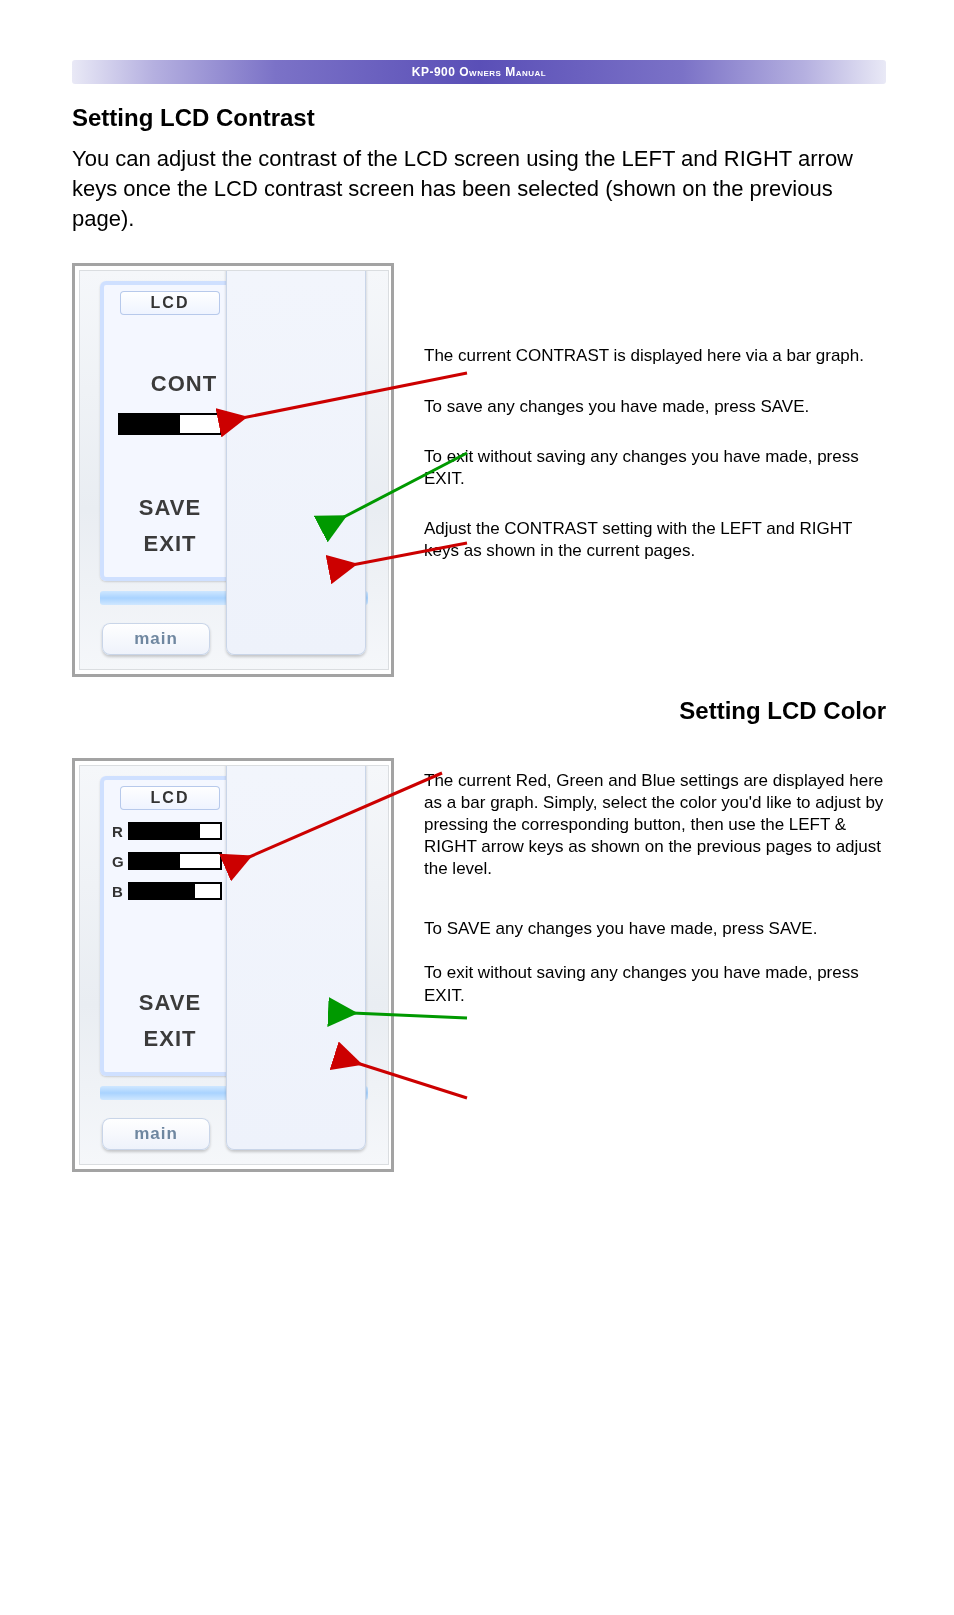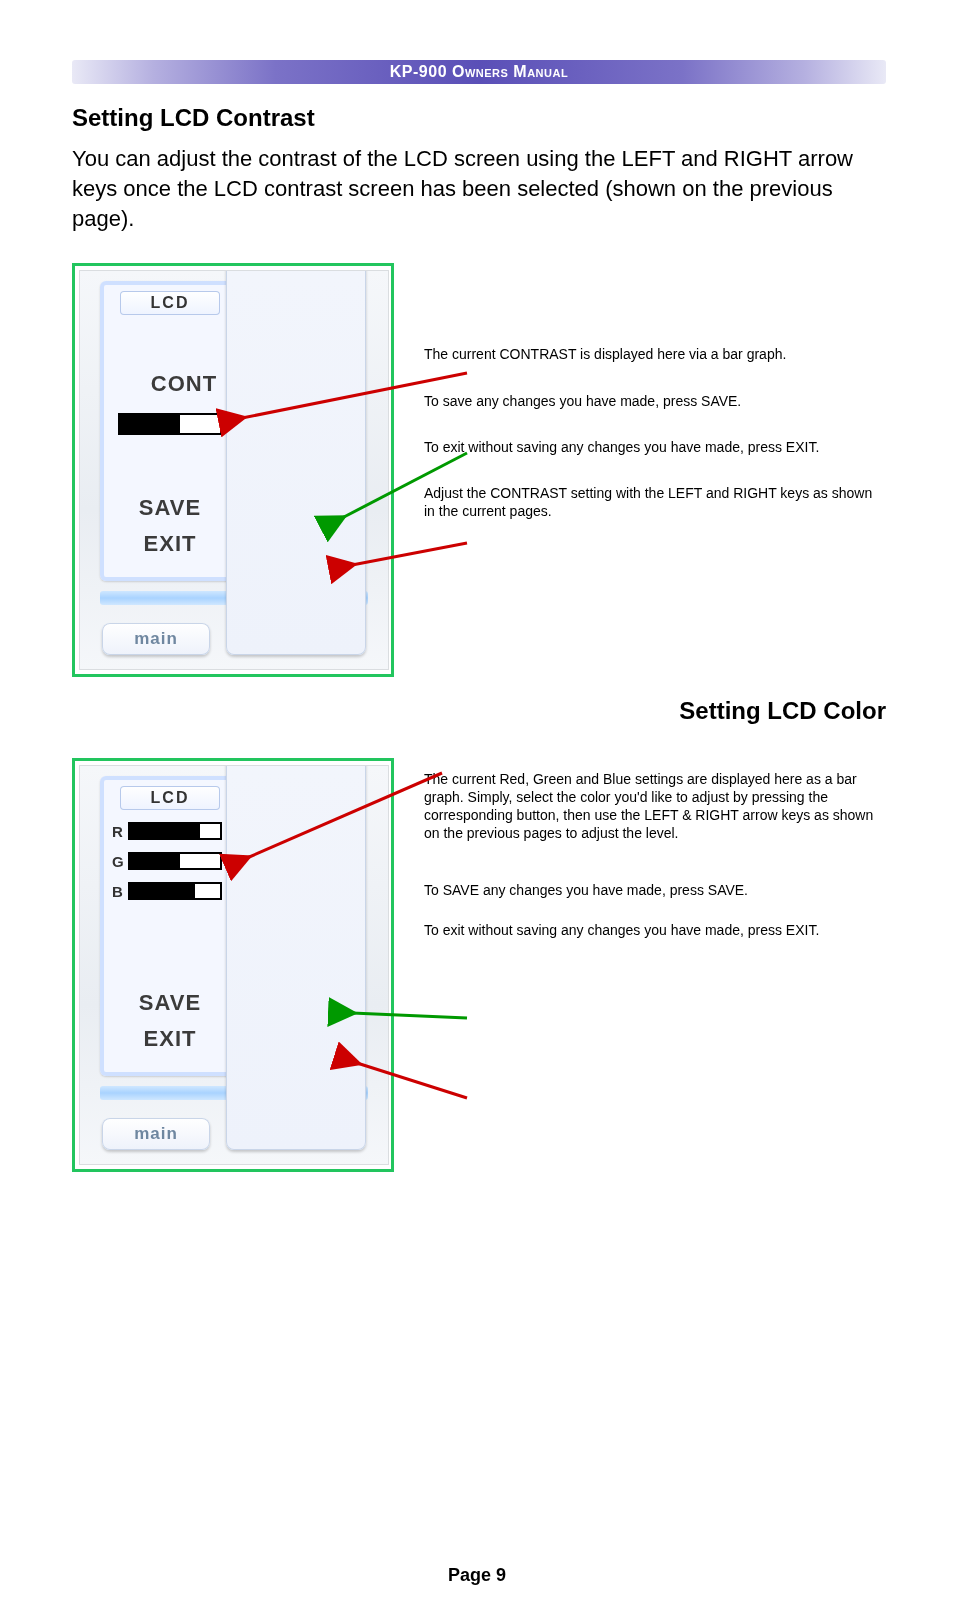"KP-900 Owners Manual" .header-bar { font-size: 16px -> 12px }
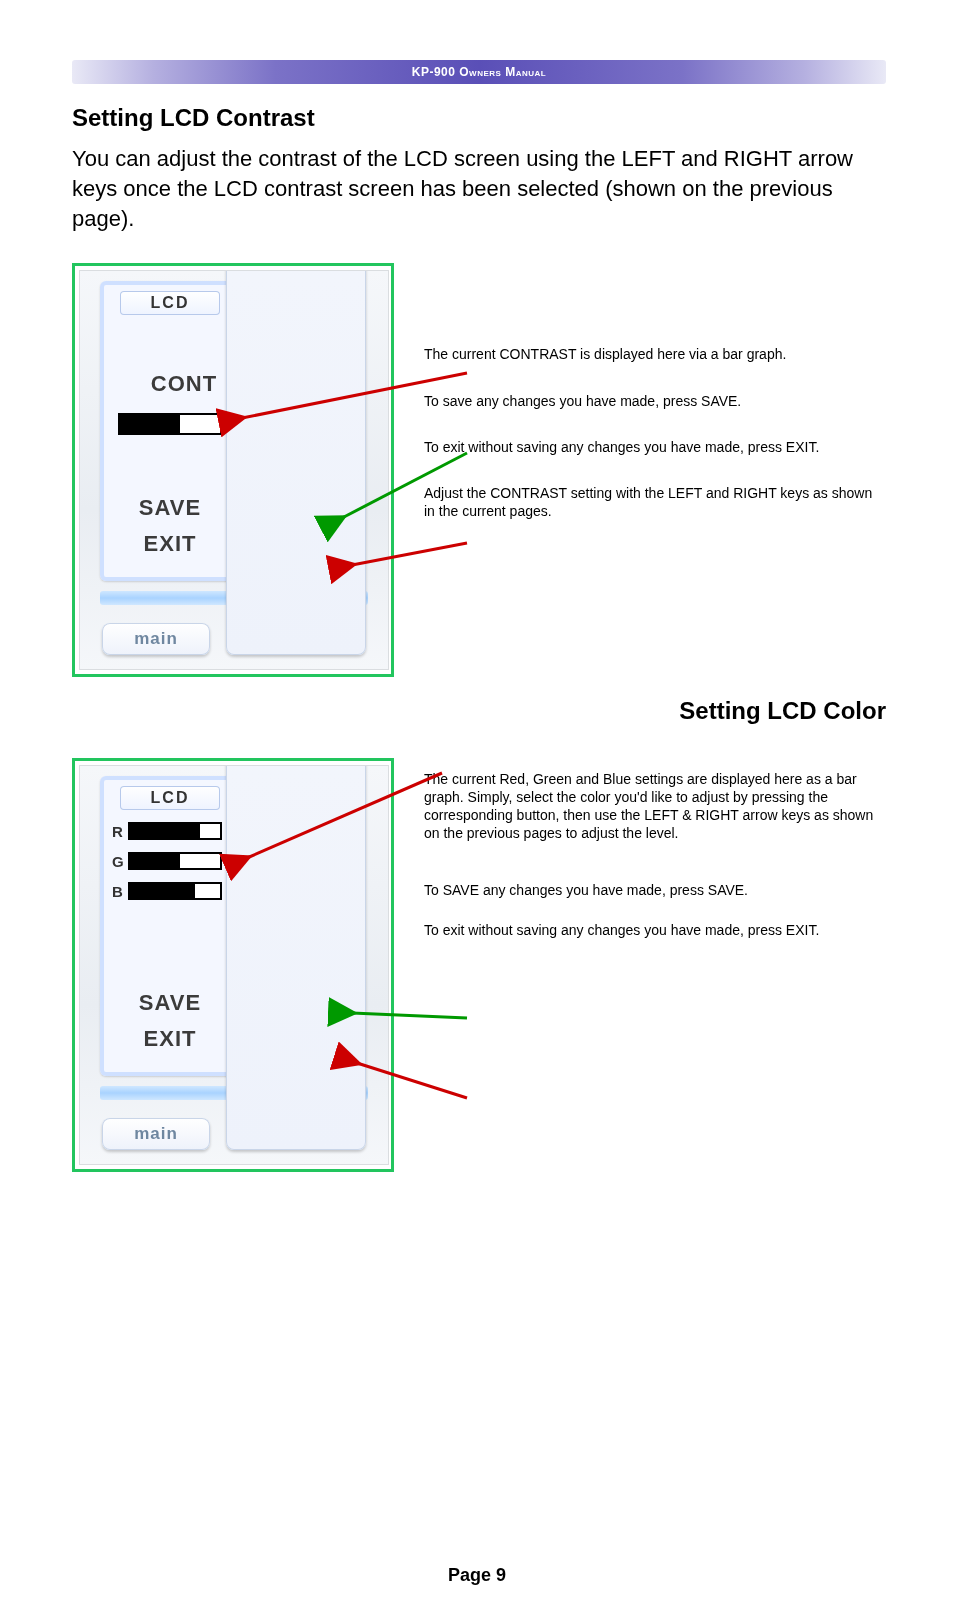"LCD" .panel-frame { border: 3px solid #22c55e -> 3px solid #a3a3a3 }
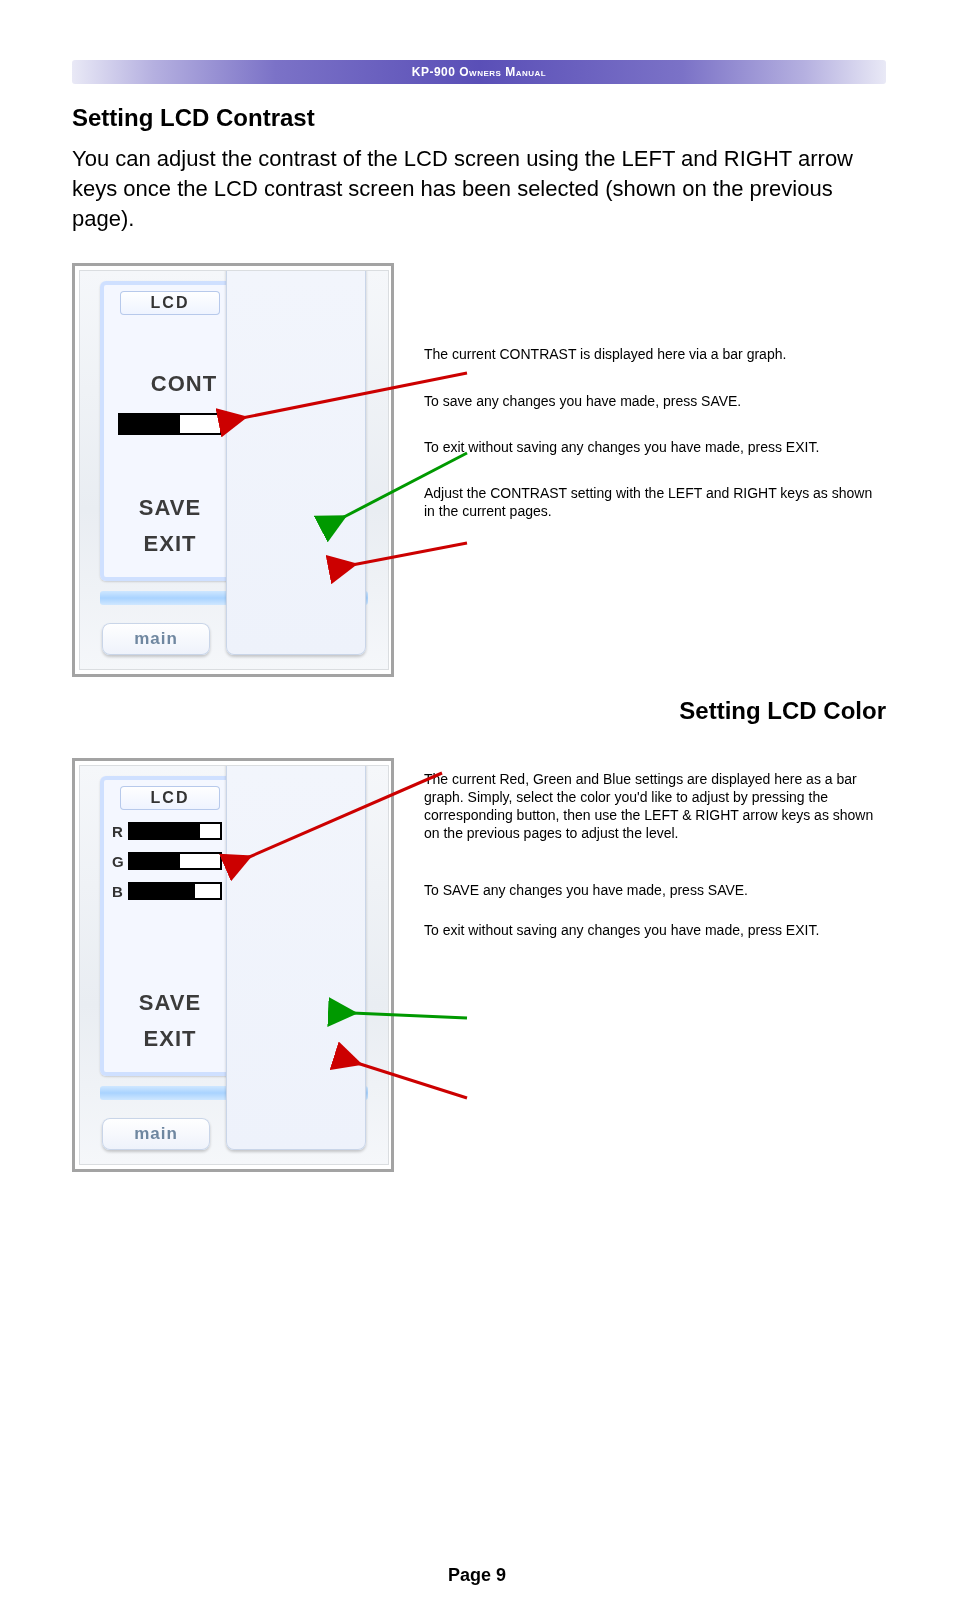"The current CONTRAST is displayed" .callouts p { font-size: 14px -> 17px }
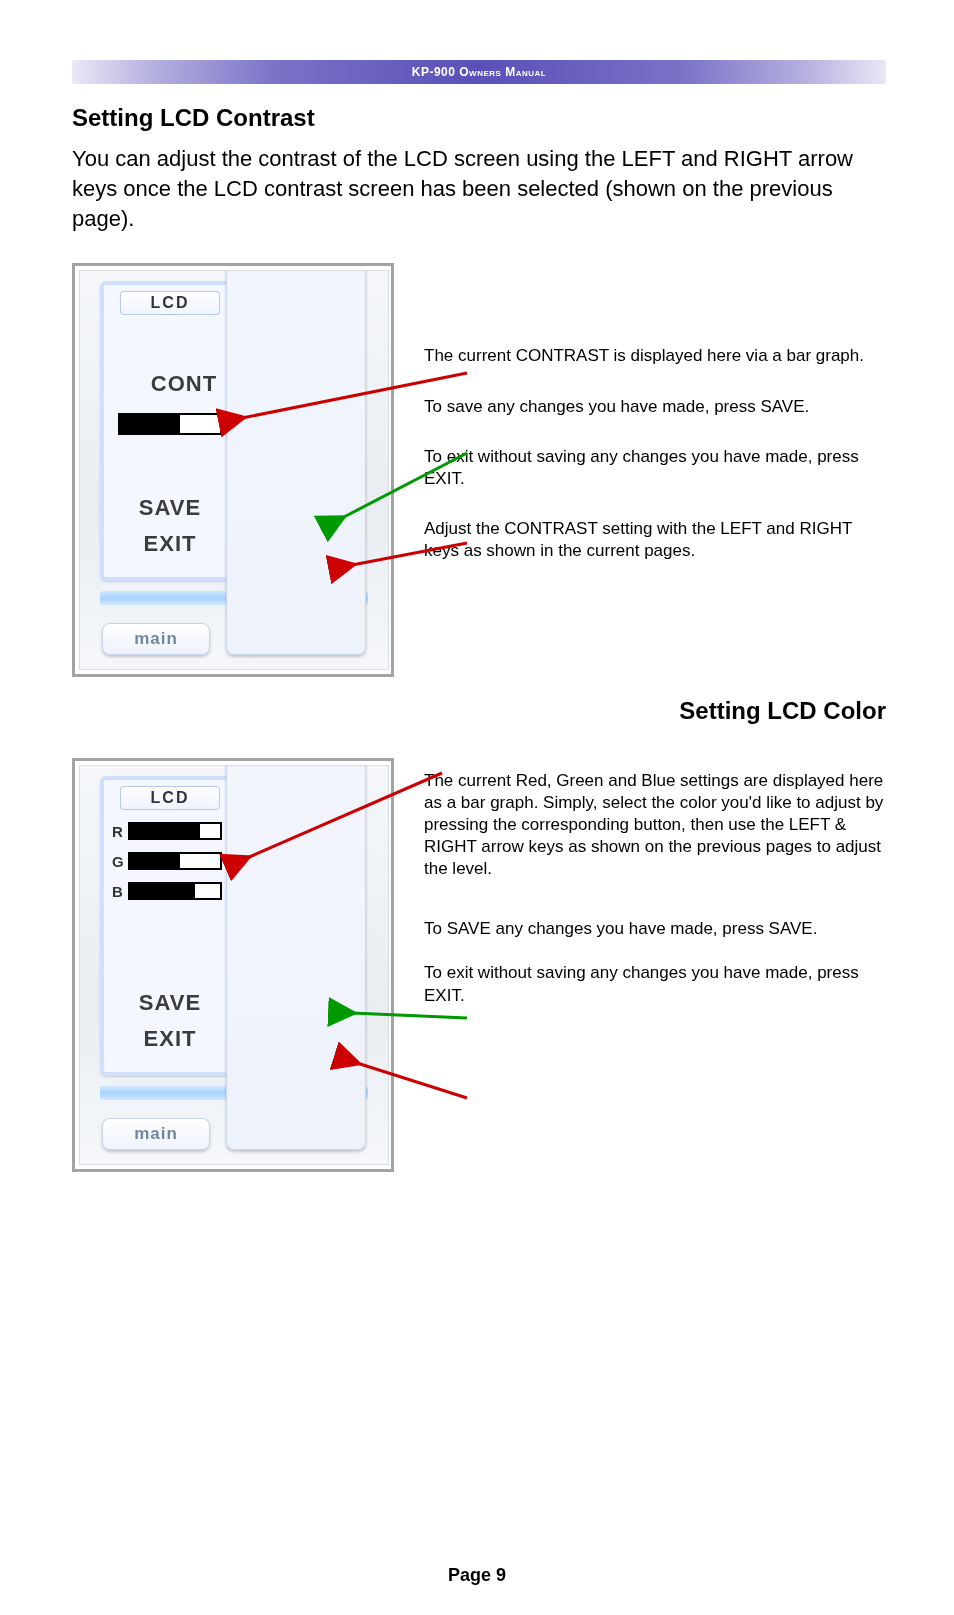"Page 9" div.page-num { html: <div>Page 9</div> -> none }
